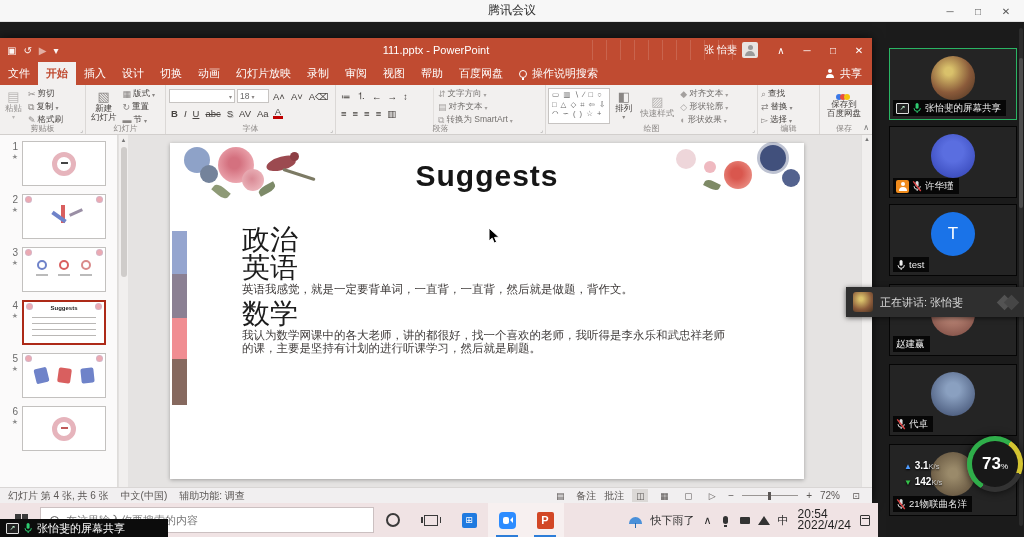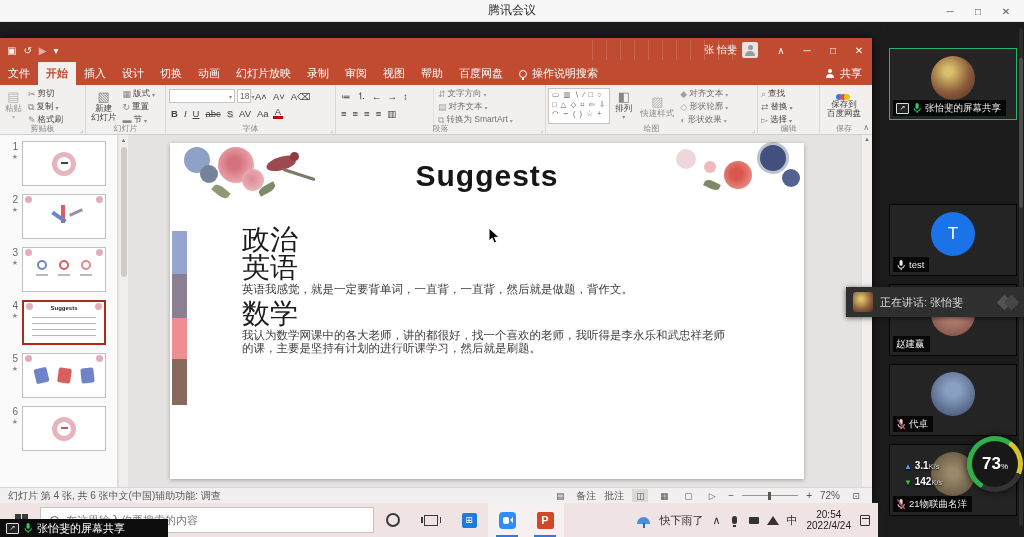"111.pptx - PowerPoint" div.ppt-title { html: none -> <div>111.pptx - PowerPoint</div> }
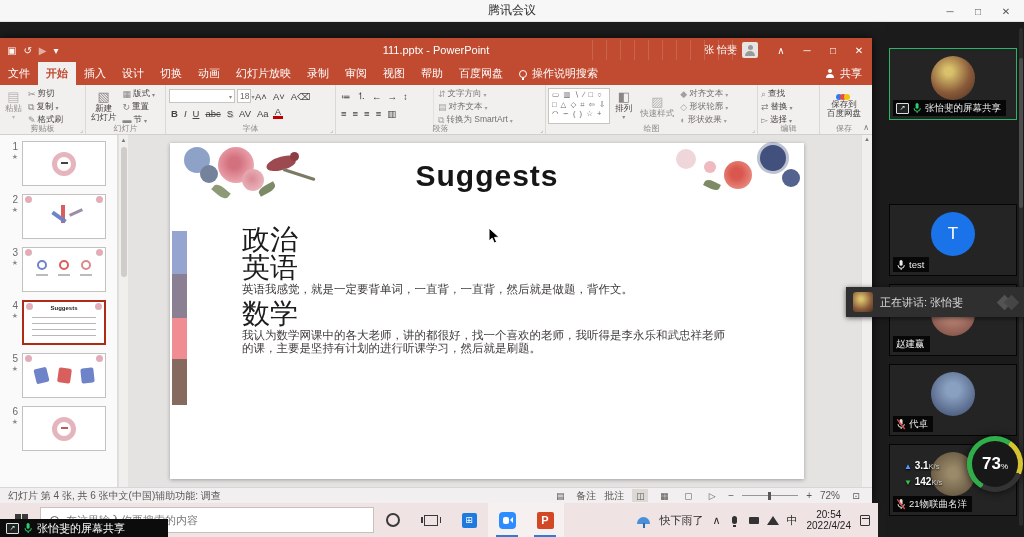"18" span.fbox { width: 14px -> 32px }
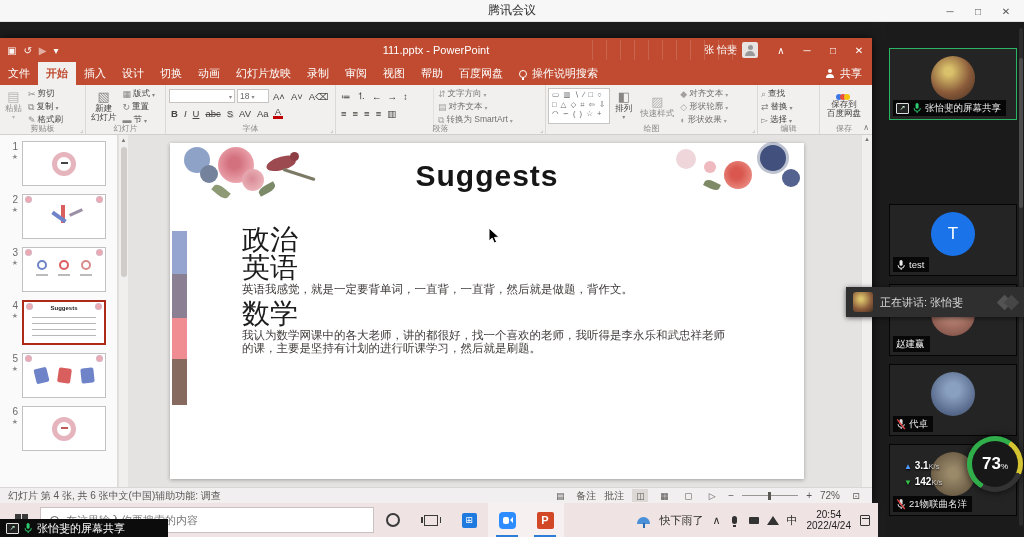"许华瑾" div.tile { html: none -> <div> <div></div> <div> <span></span> <svg> <rect></rect> <path></path> <line></line> <line></line> </svg> <span>许华瑾</span> </div> </div> }
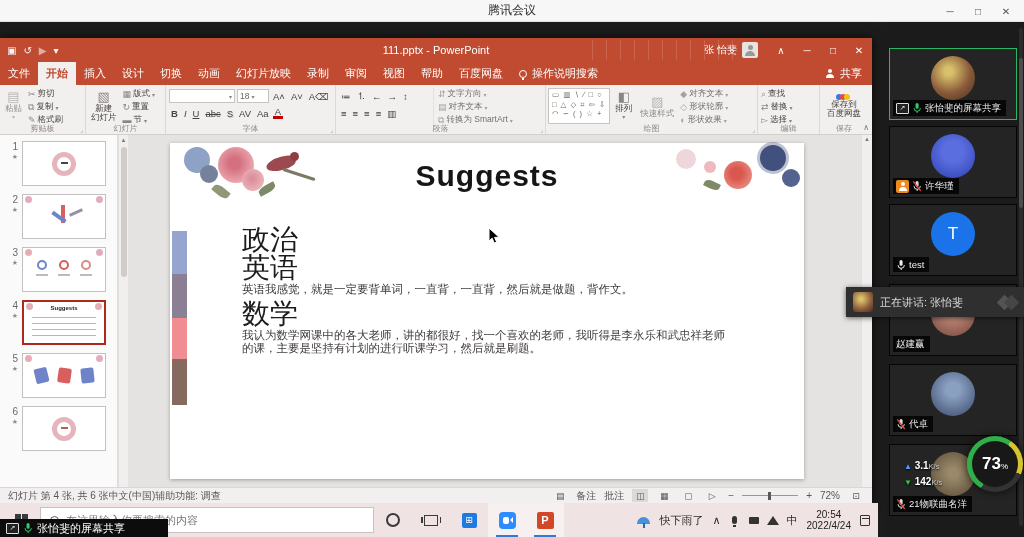"幻灯片 第 4 张, 共" .ppt-status { gap: none -> 12px }
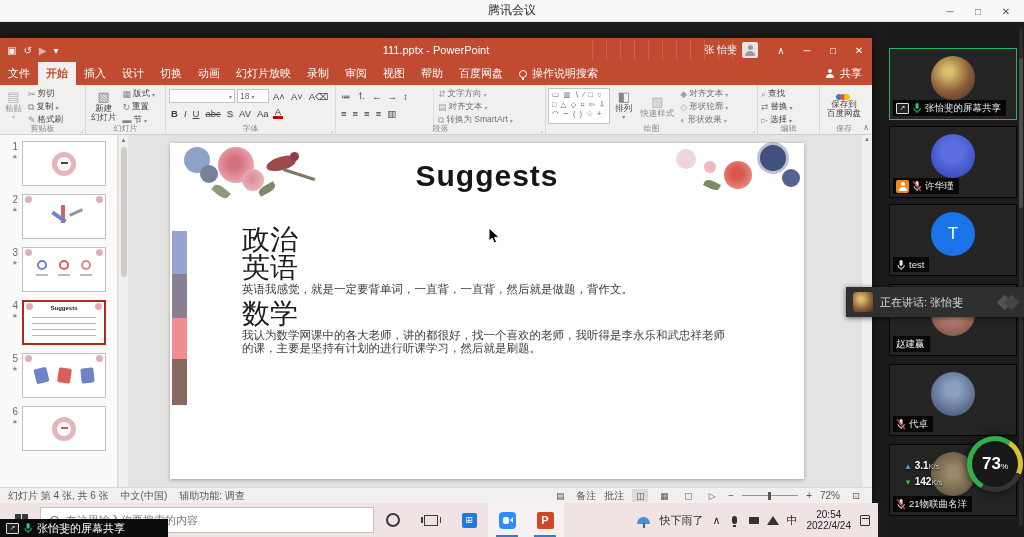"20:54" .clock { font-size: 10px -> 12px; text-align: center -> left }
